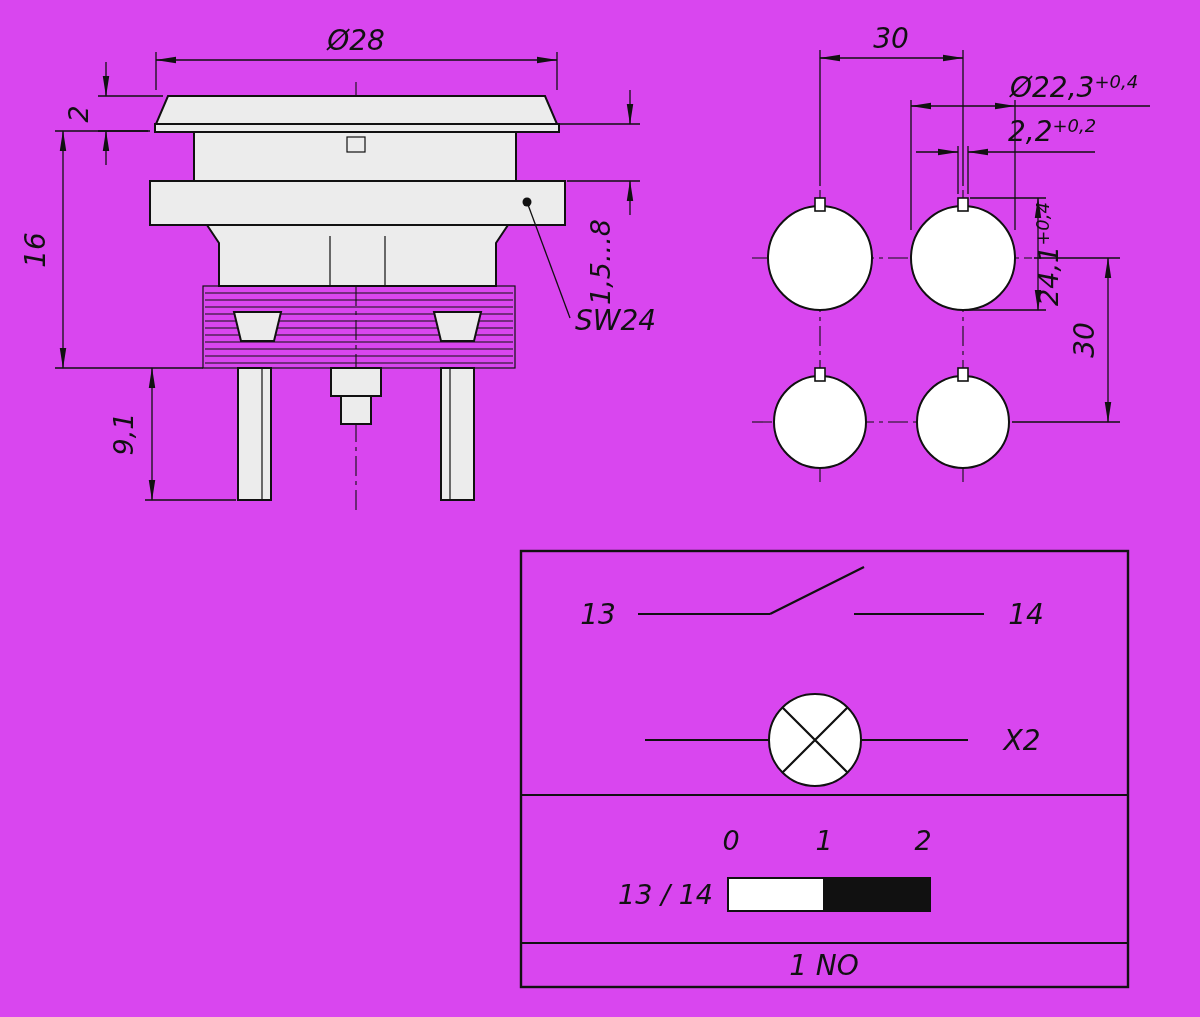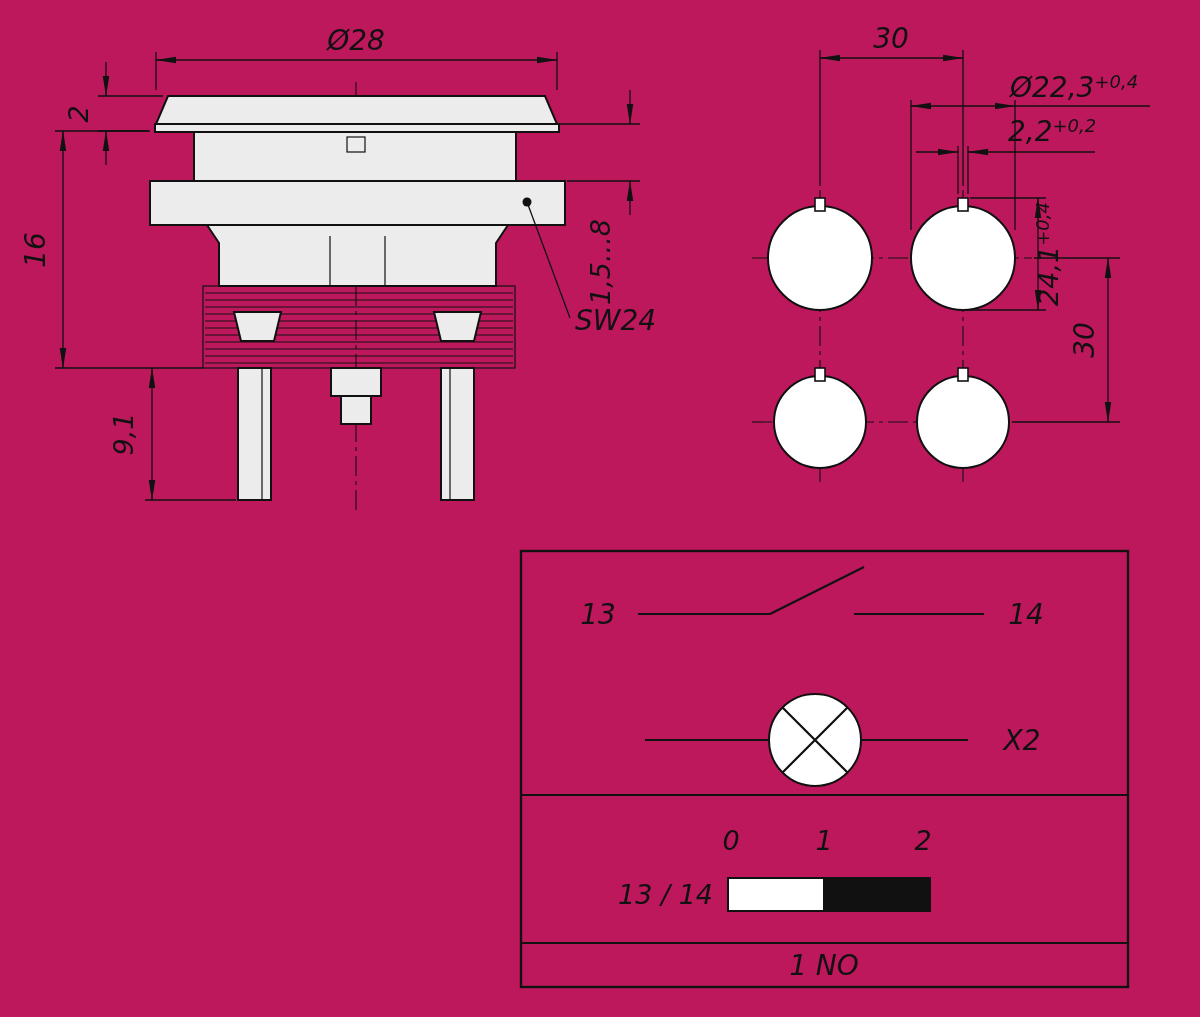"Ø28" .stage { background: #be185d -> #d946ef }
